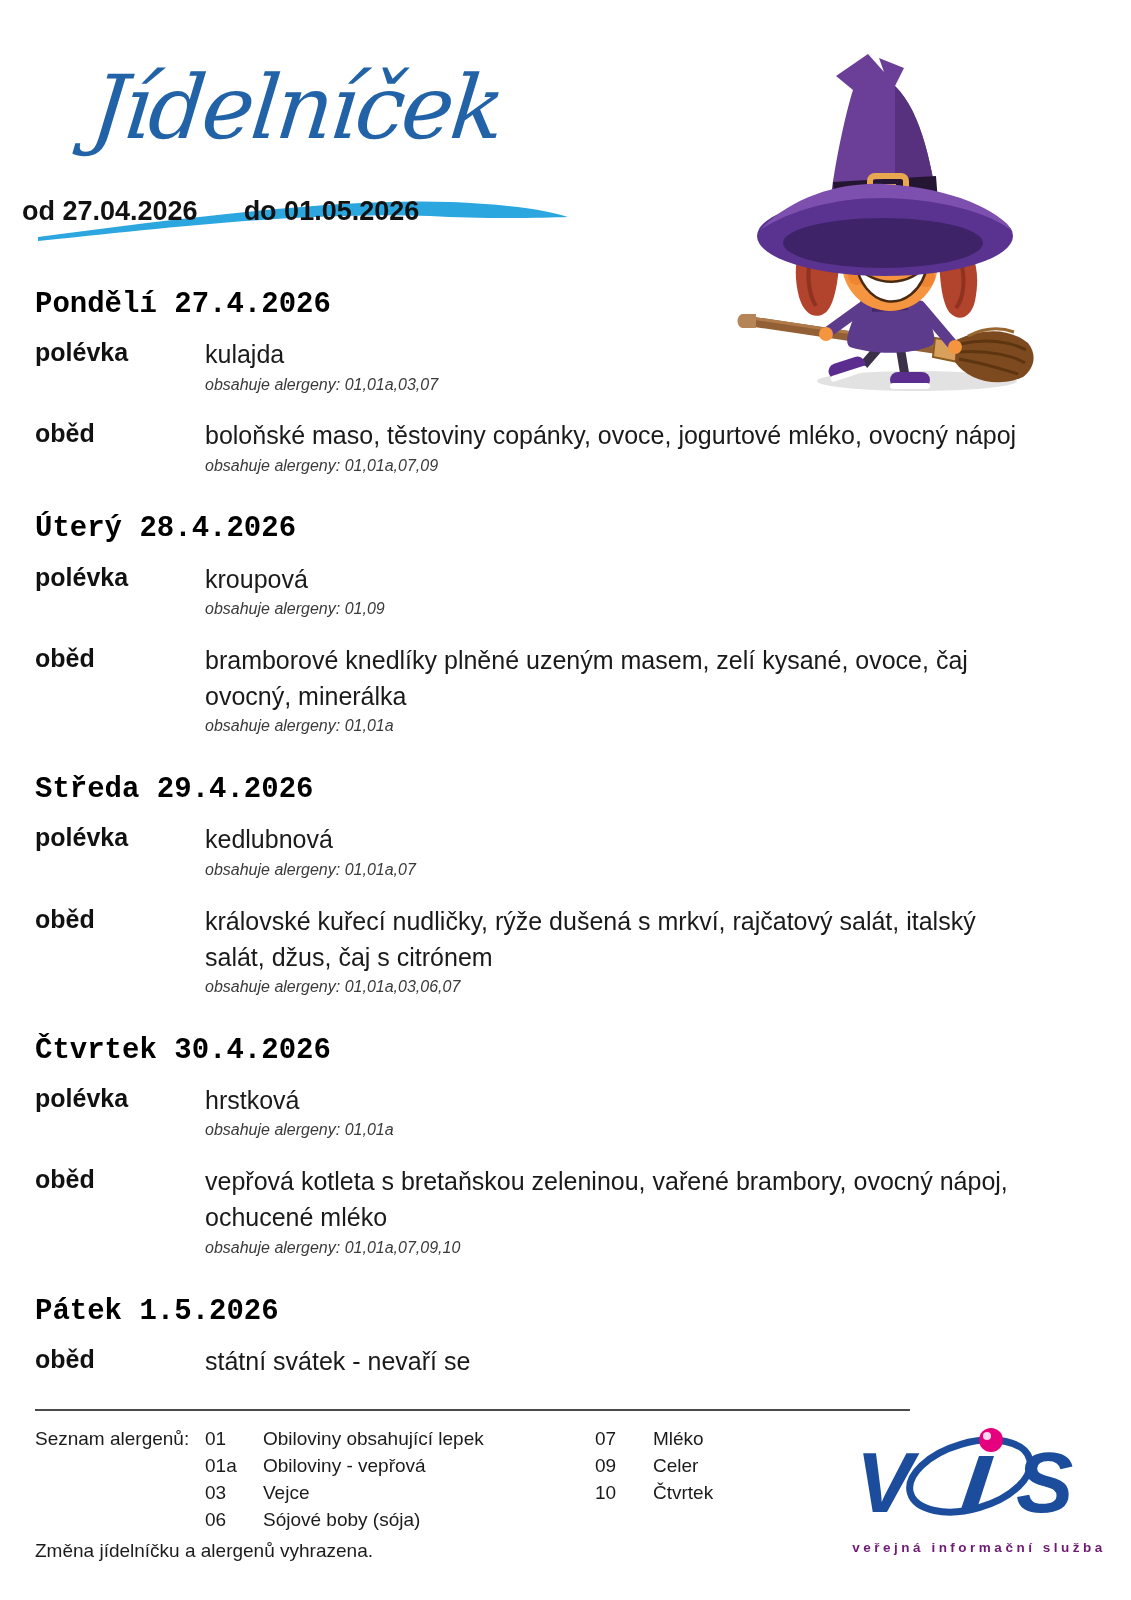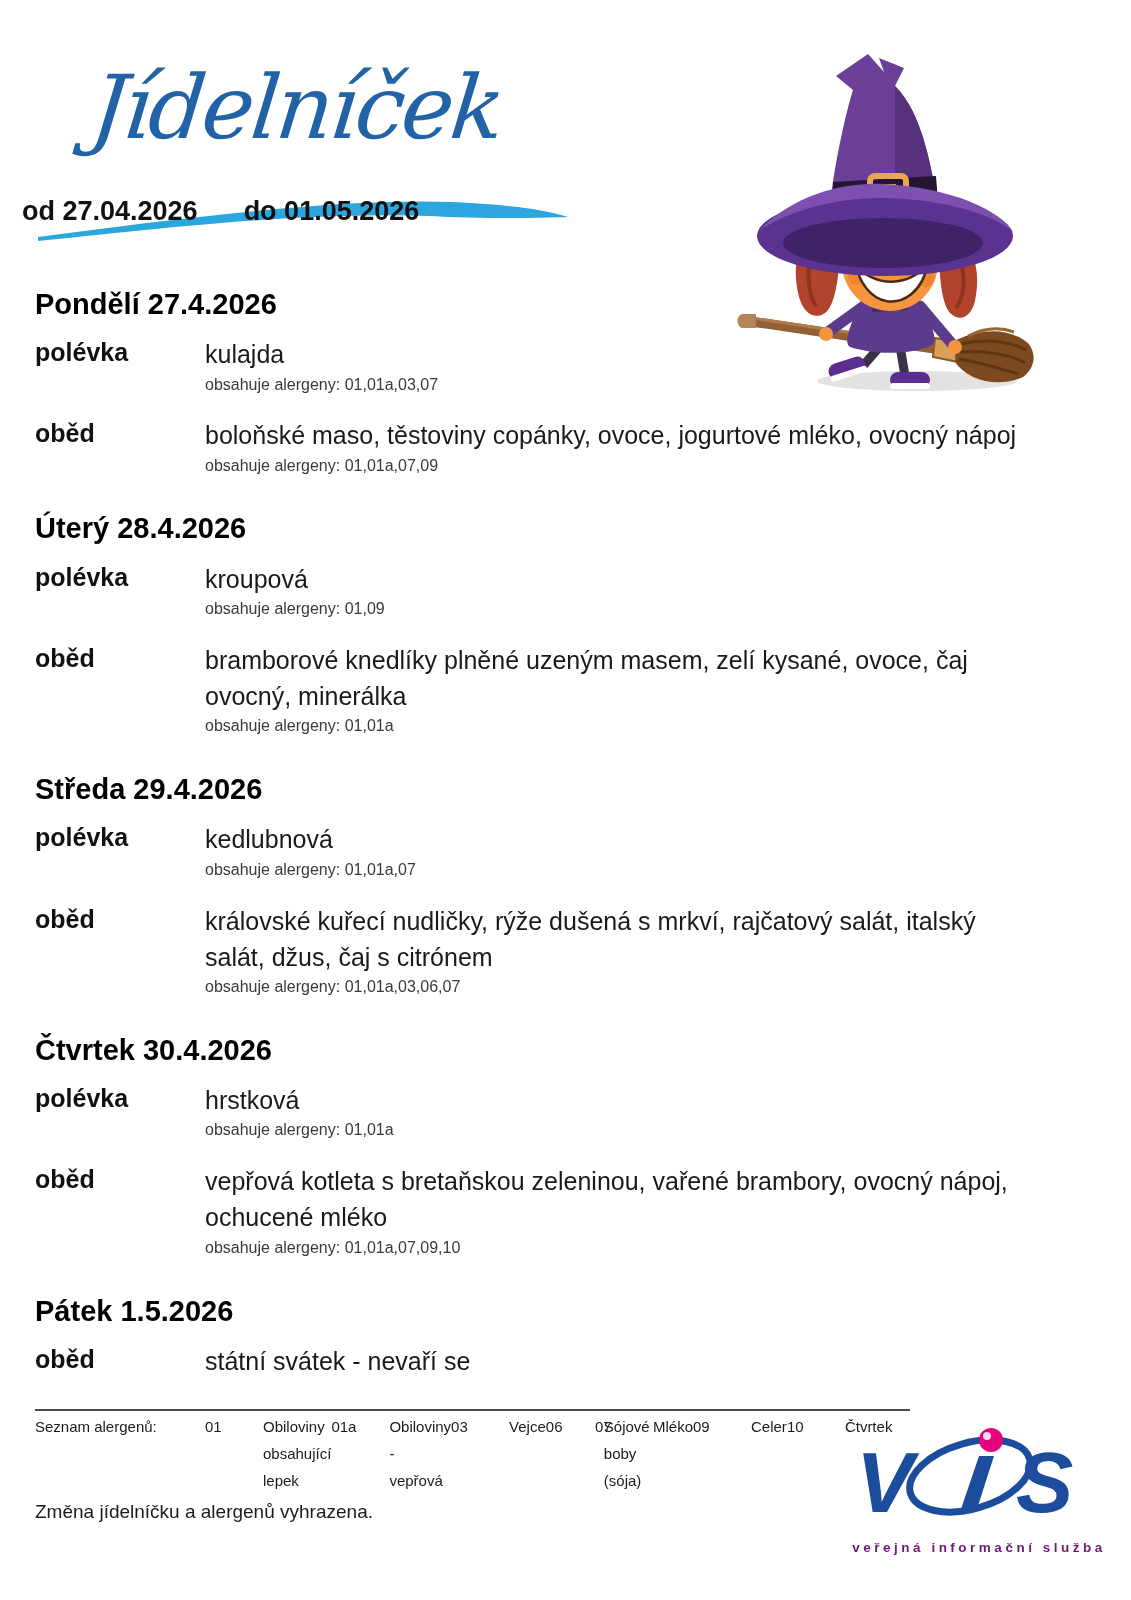"Pondělí 27.4.2026" .day h2 { font-family: none -> Liberation Mono, monospace }
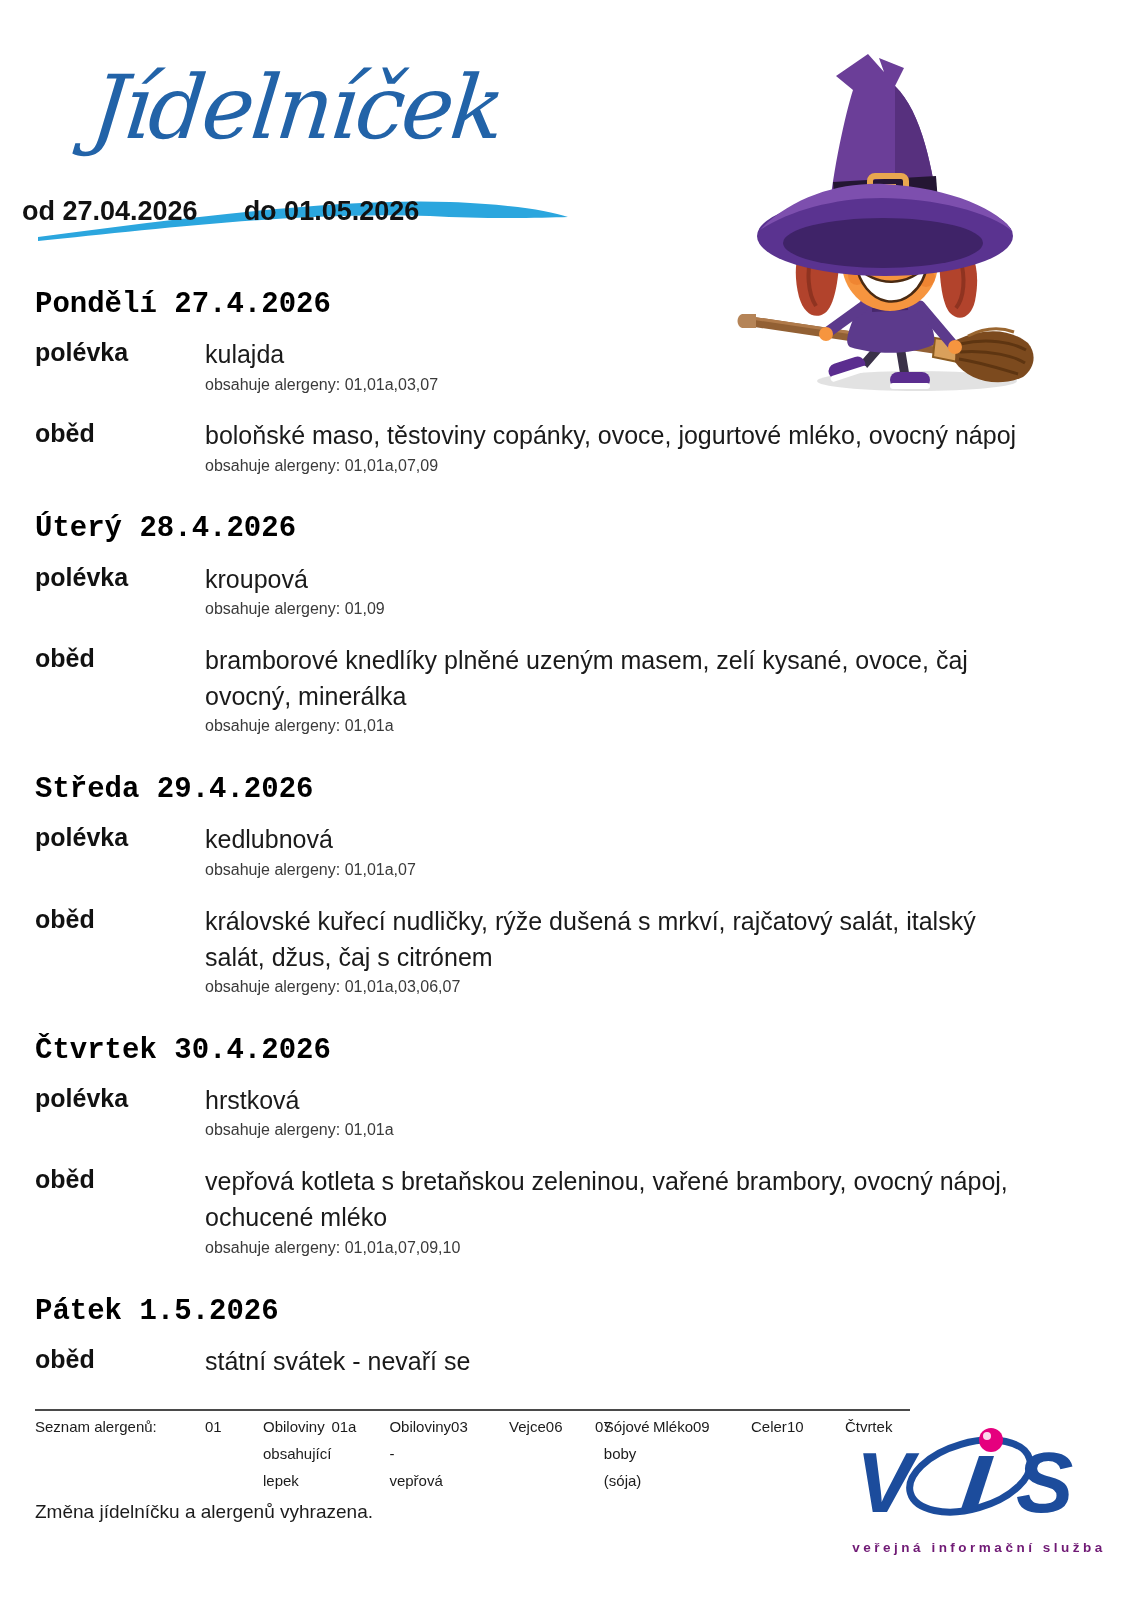"obsahuje alergeny: 01,01a,03,07" .course-allergens { font-style: none -> italic }
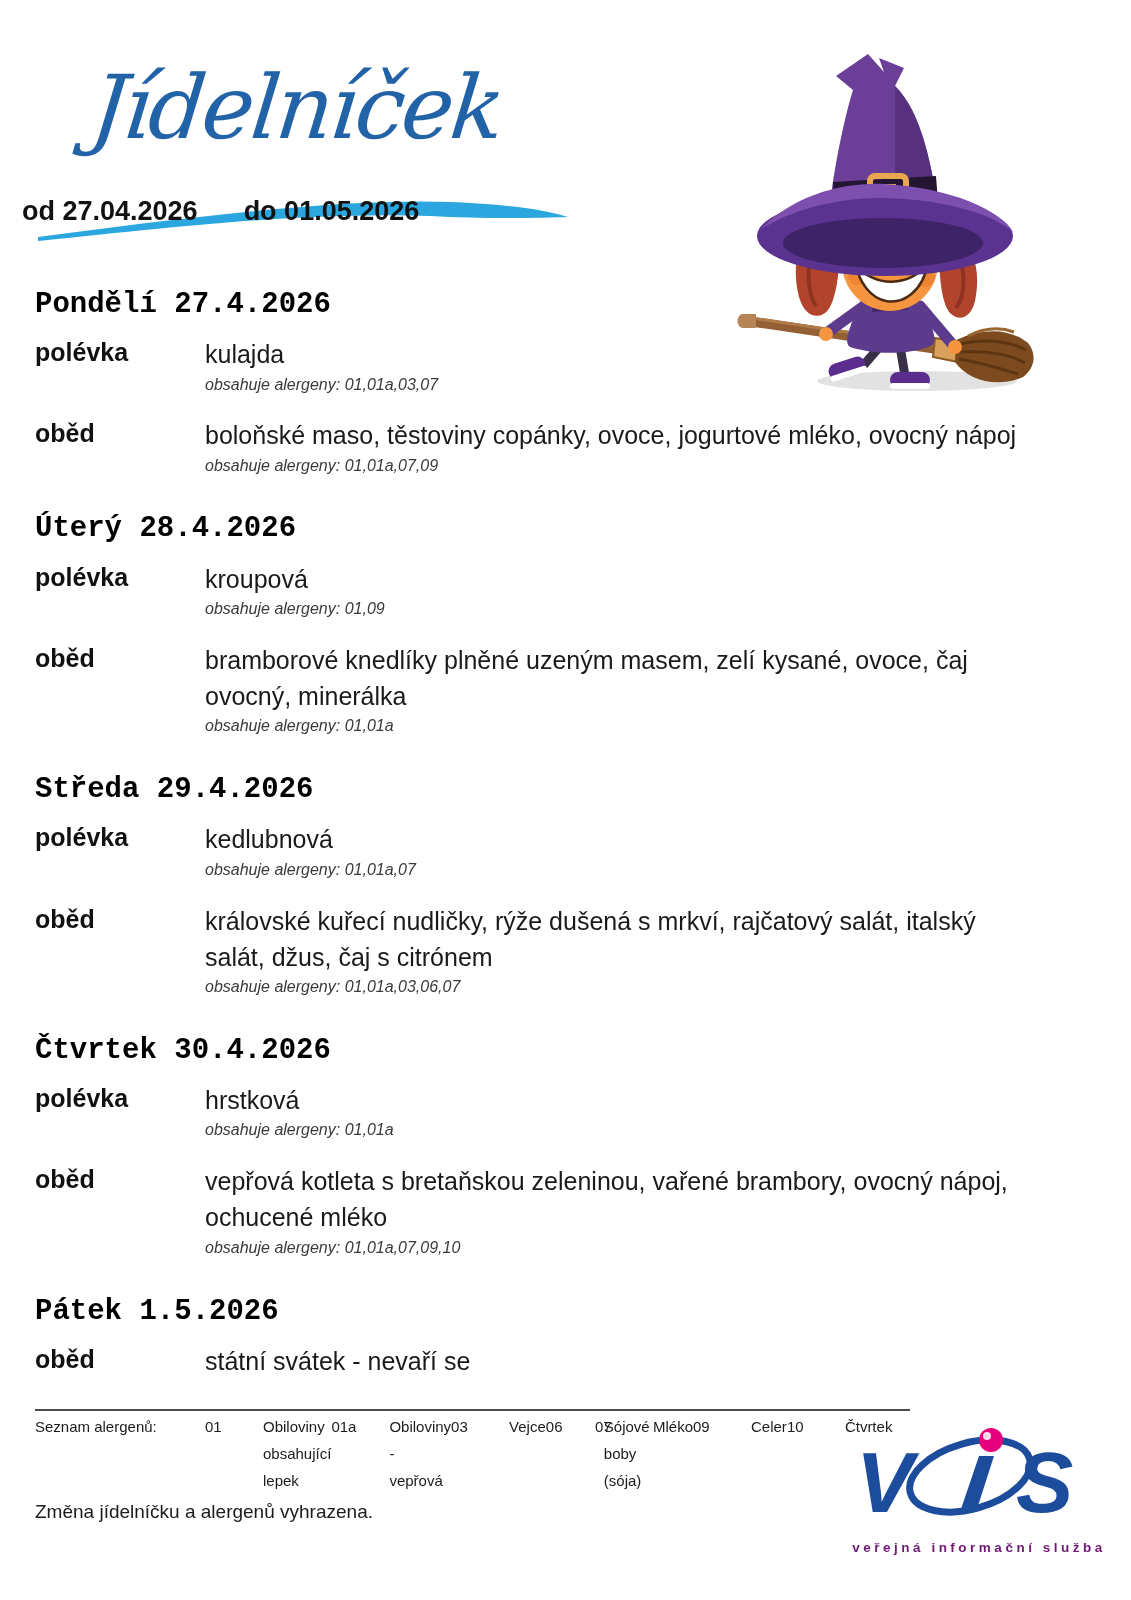"Seznam alergenů:" .allergen-section { font-size: 15px -> 19px; margin-top: 2px -> 14px }
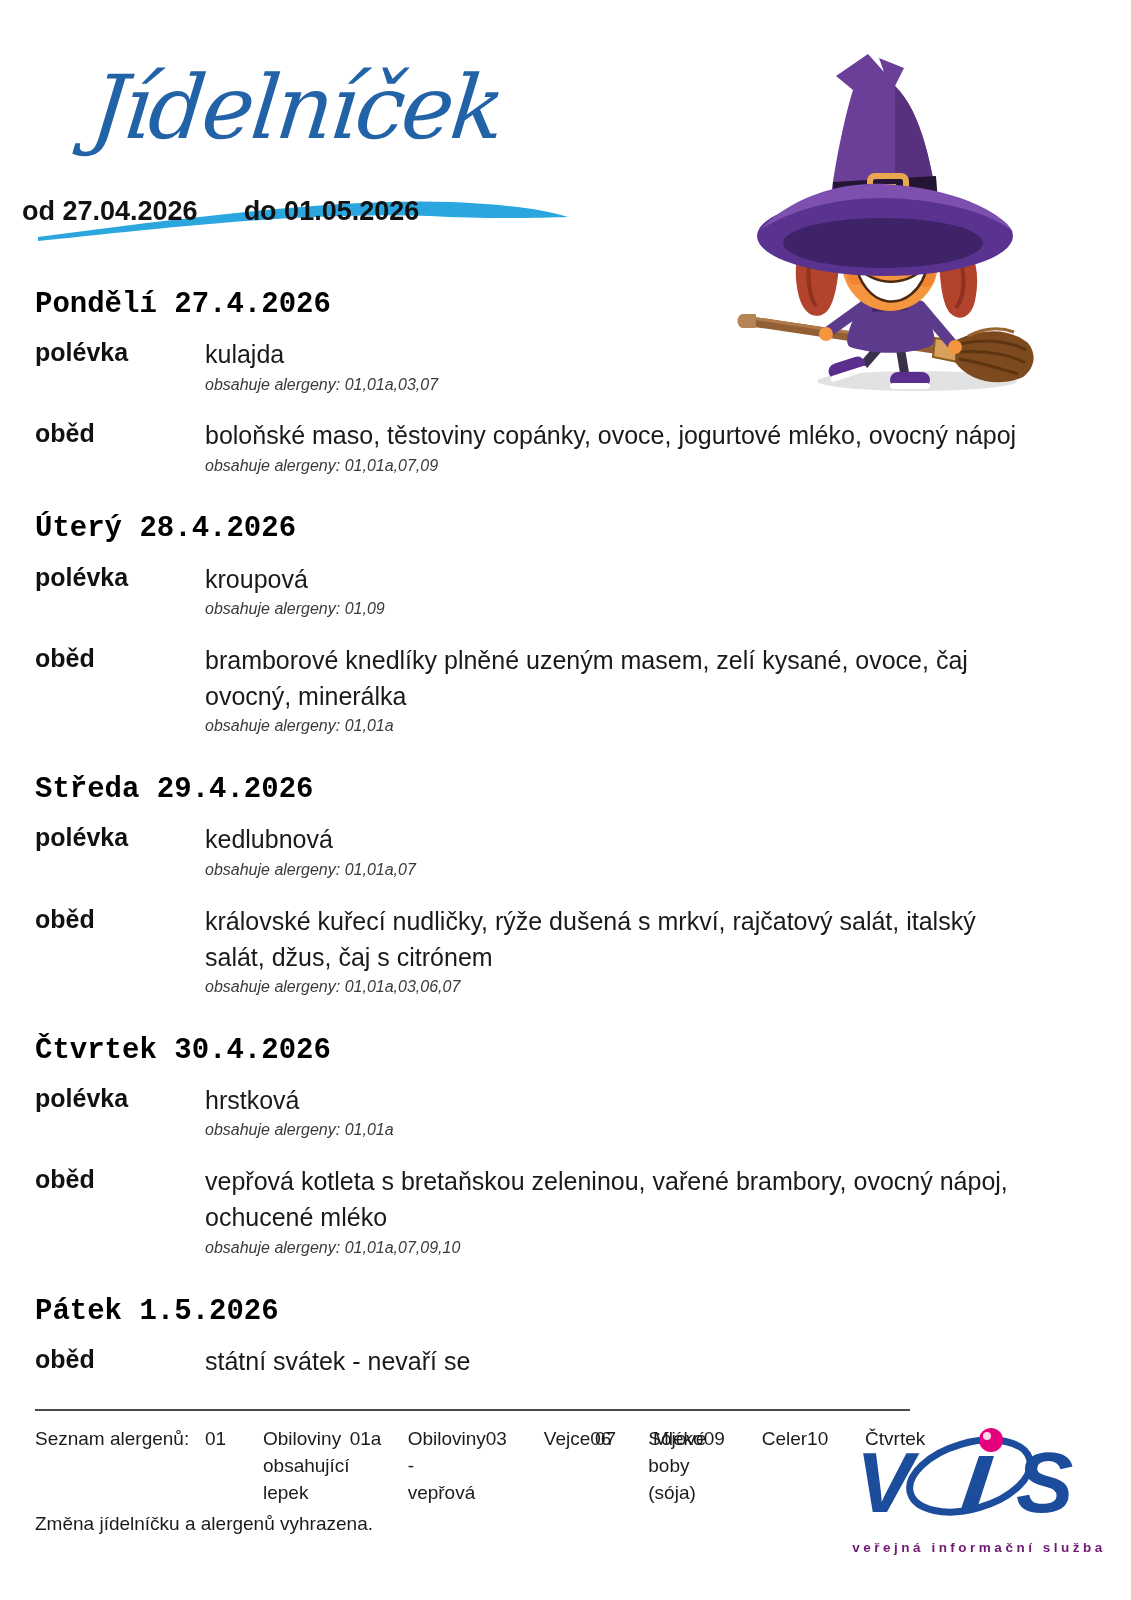"01" .allergen-col { flex-direction: row -> column }
